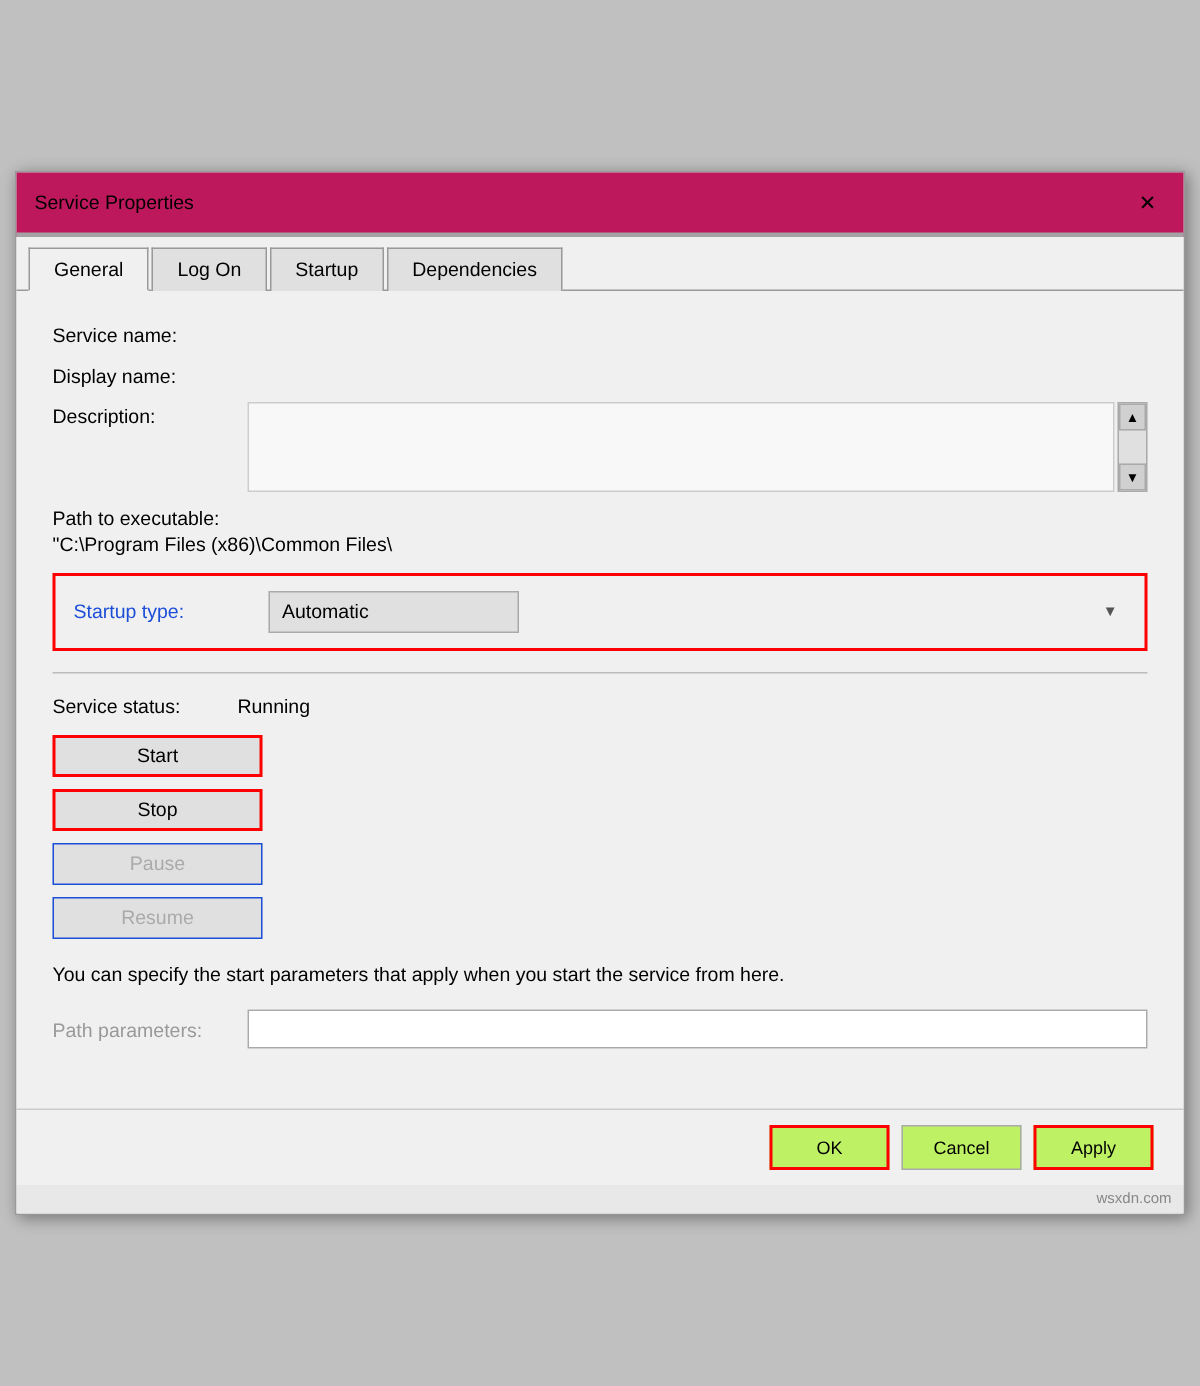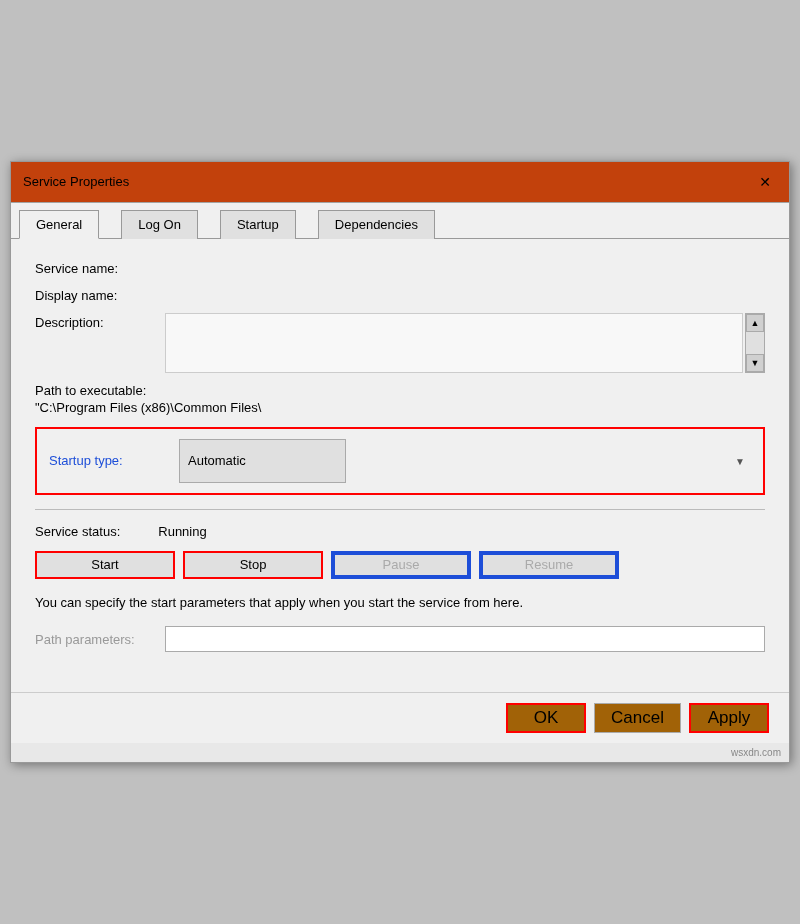"Service Properties" .title-bar { background: #c2410c -> #be185d; border-bottom: 1px solid #a3a3a3 -> 3px solid #a3a3a3 }
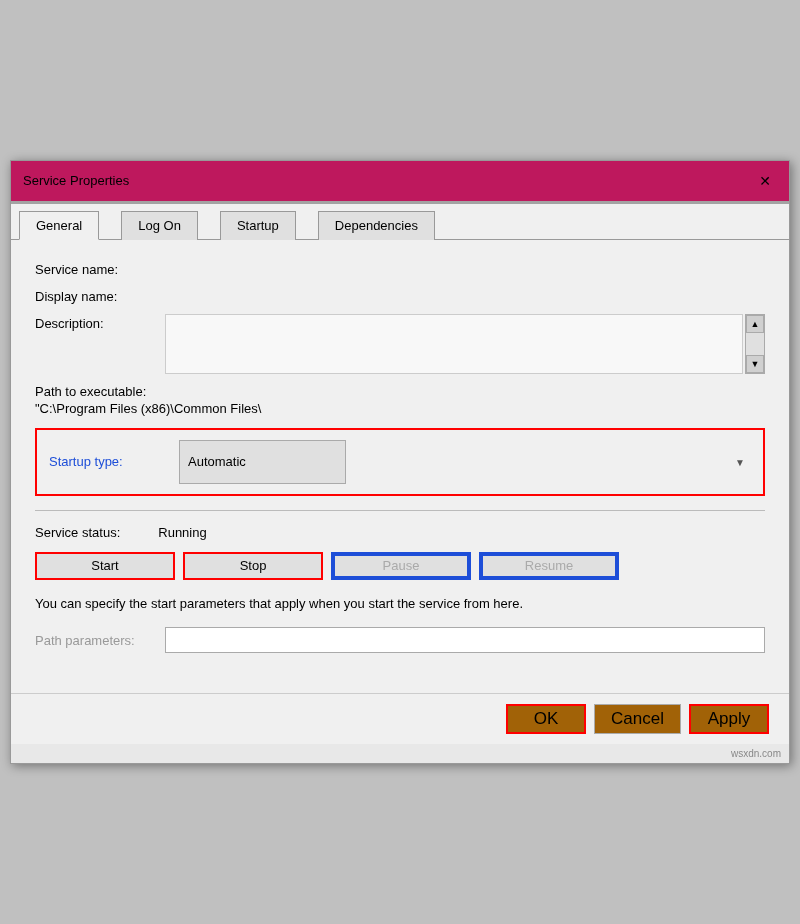"General" .tabs-bar { gap: 20px -> none }
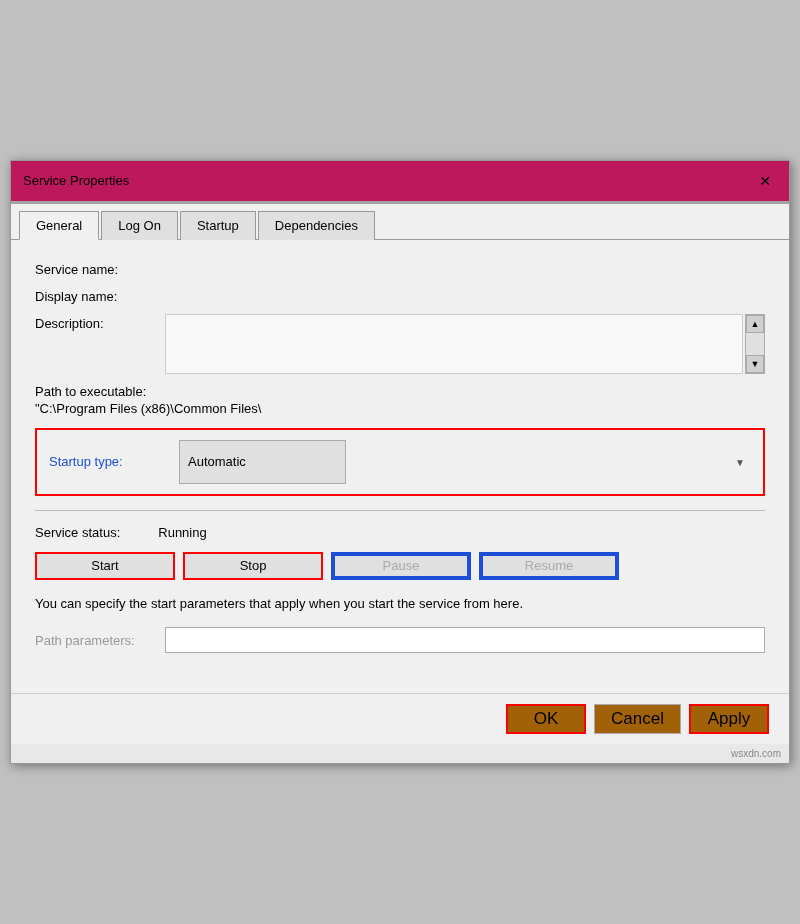"Automatic" .startup-select { height: 44px -> 28px }
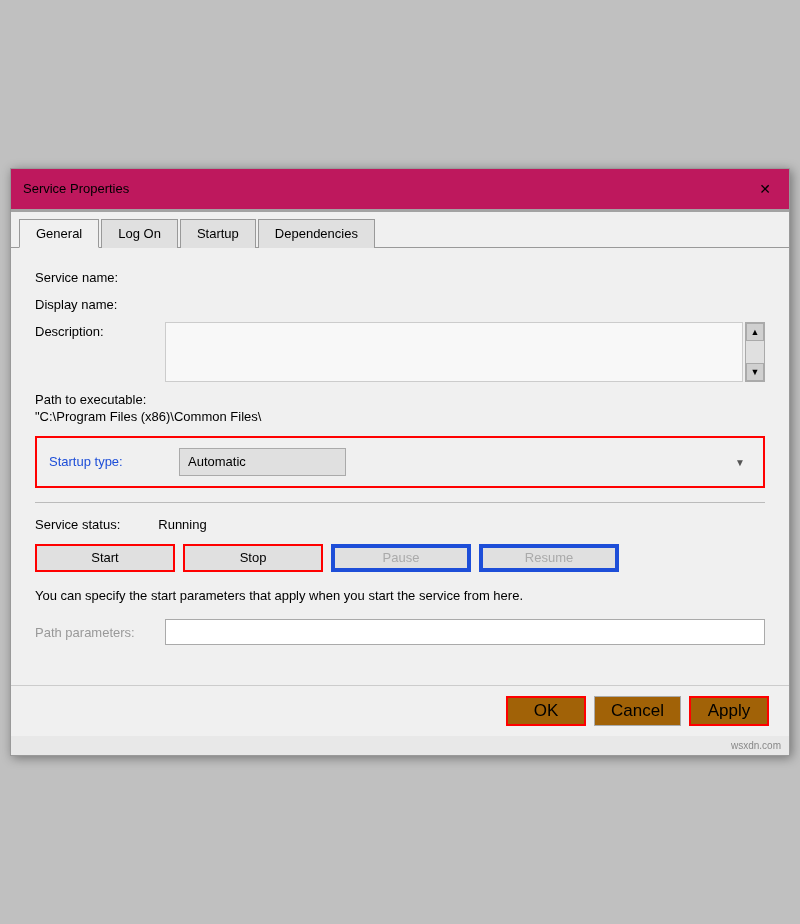"Start" .service-buttons { flex-direction: none -> column }
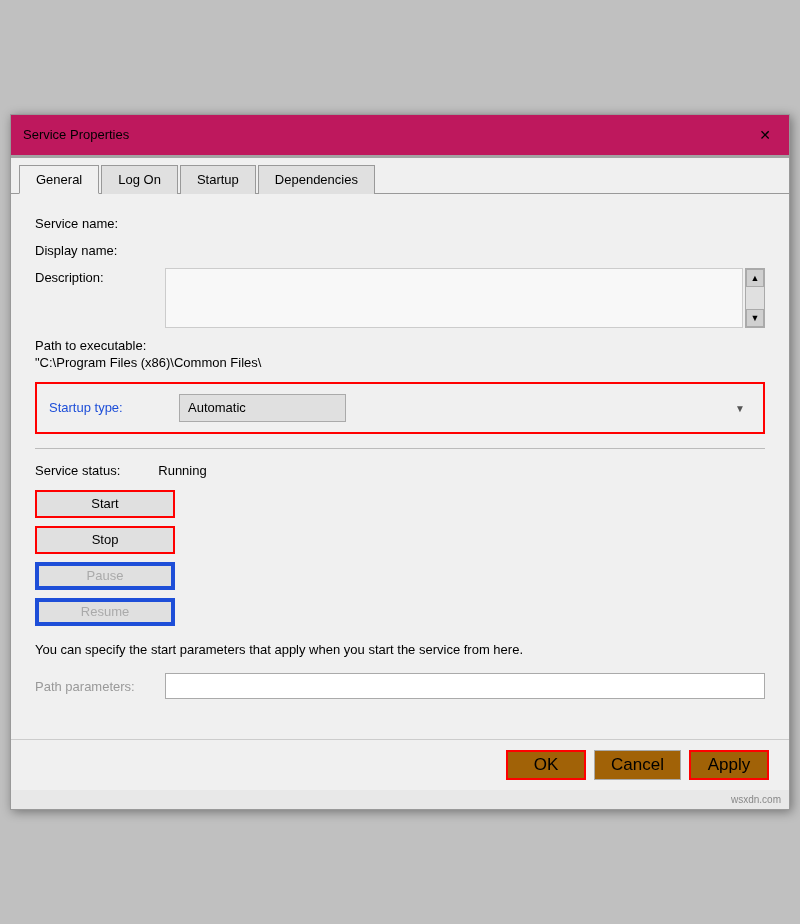"Pause" .svc-btn { border: 4px solid #1d4ed8 -> 1px solid #1d4ed8 }
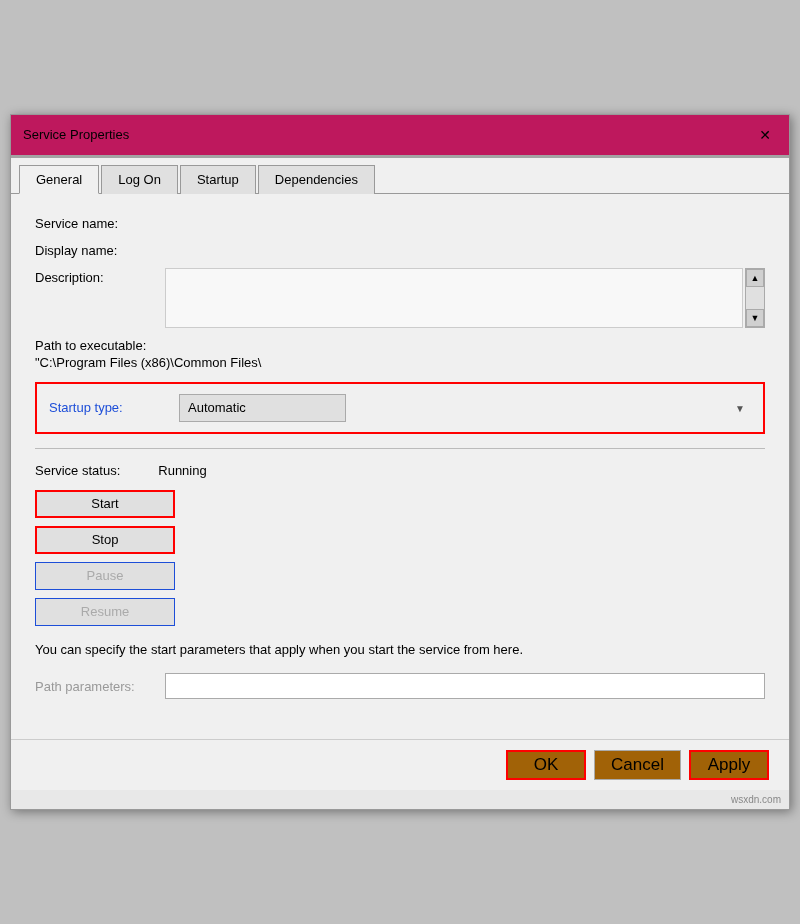"OK" .footer-btn { background: #a16207 -> #bef264; font-size: 17px -> 12px }
